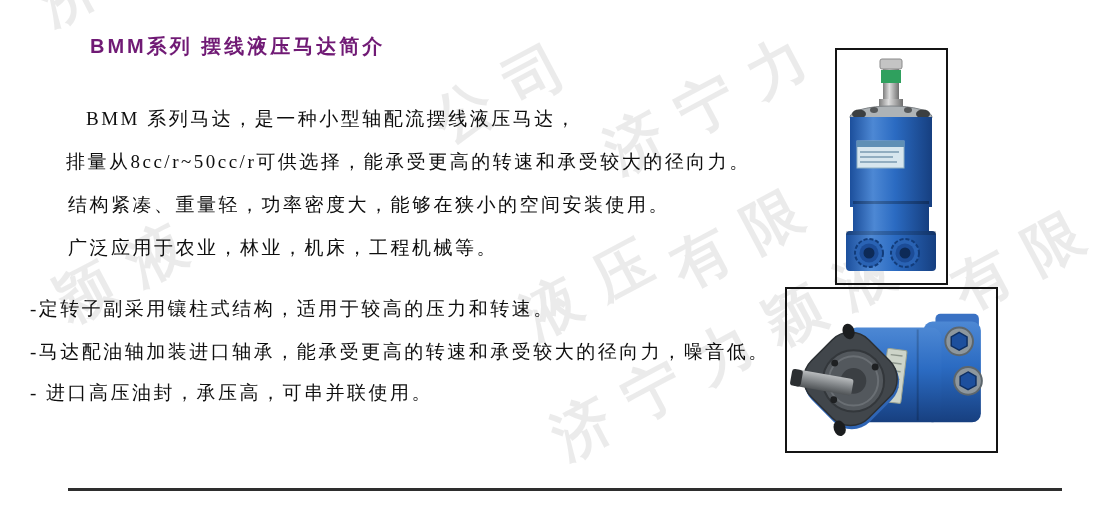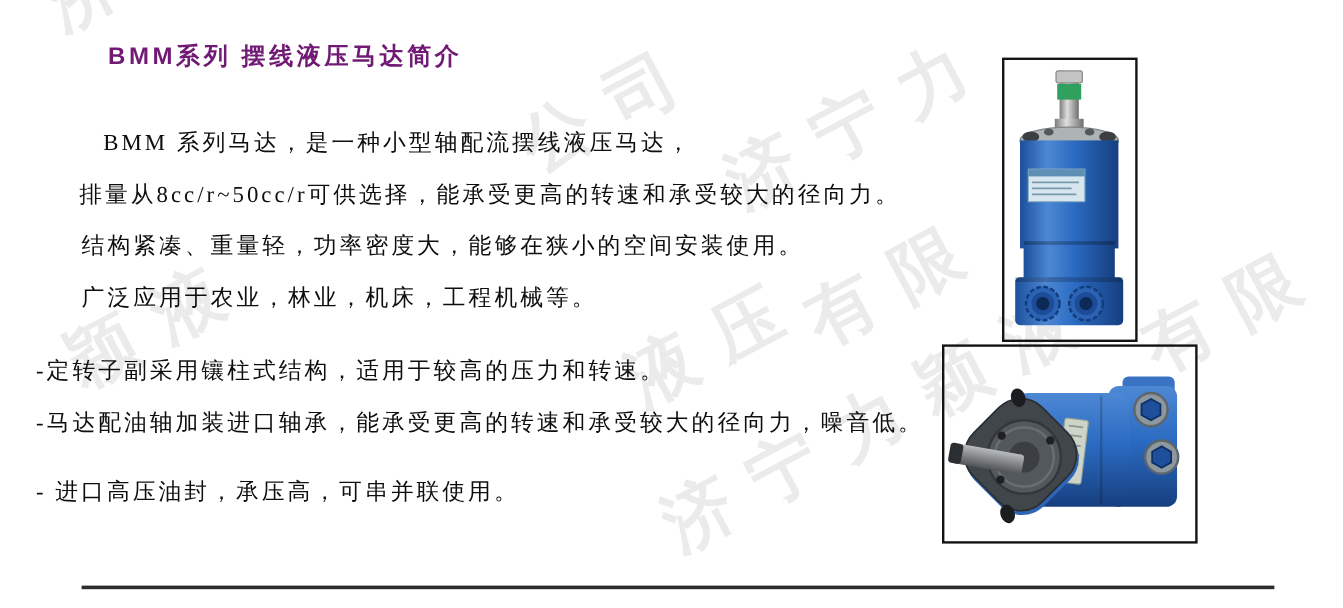"- 进口高压油封，承压高，可串并联使用。" #fl2 { top: 397px -> 380px }
